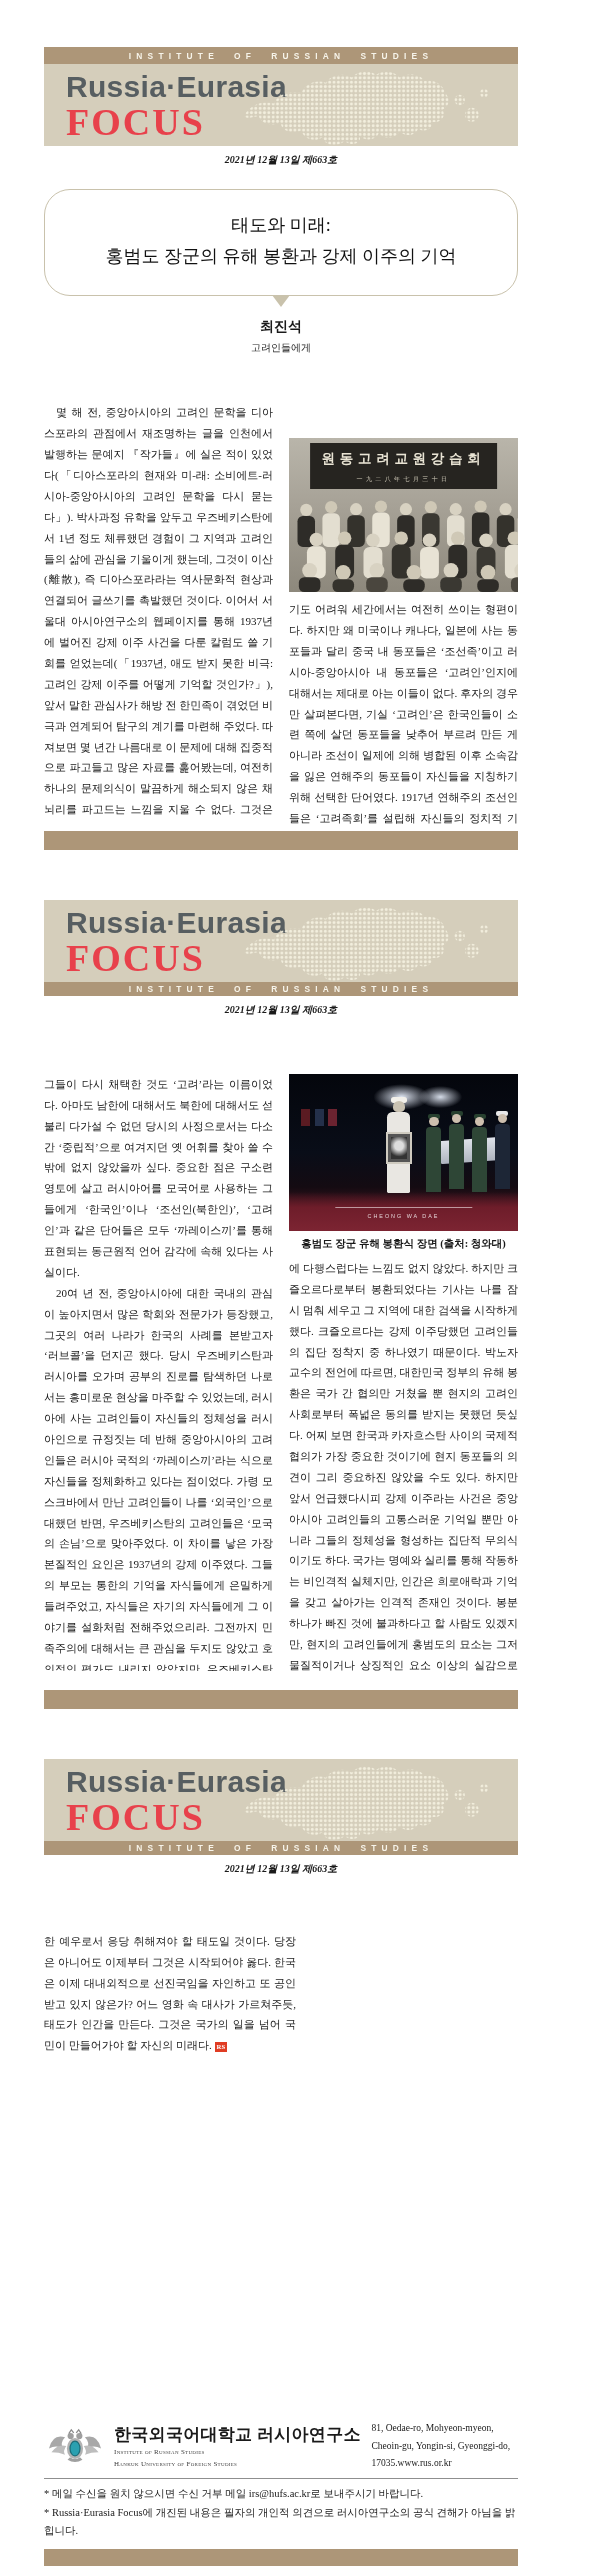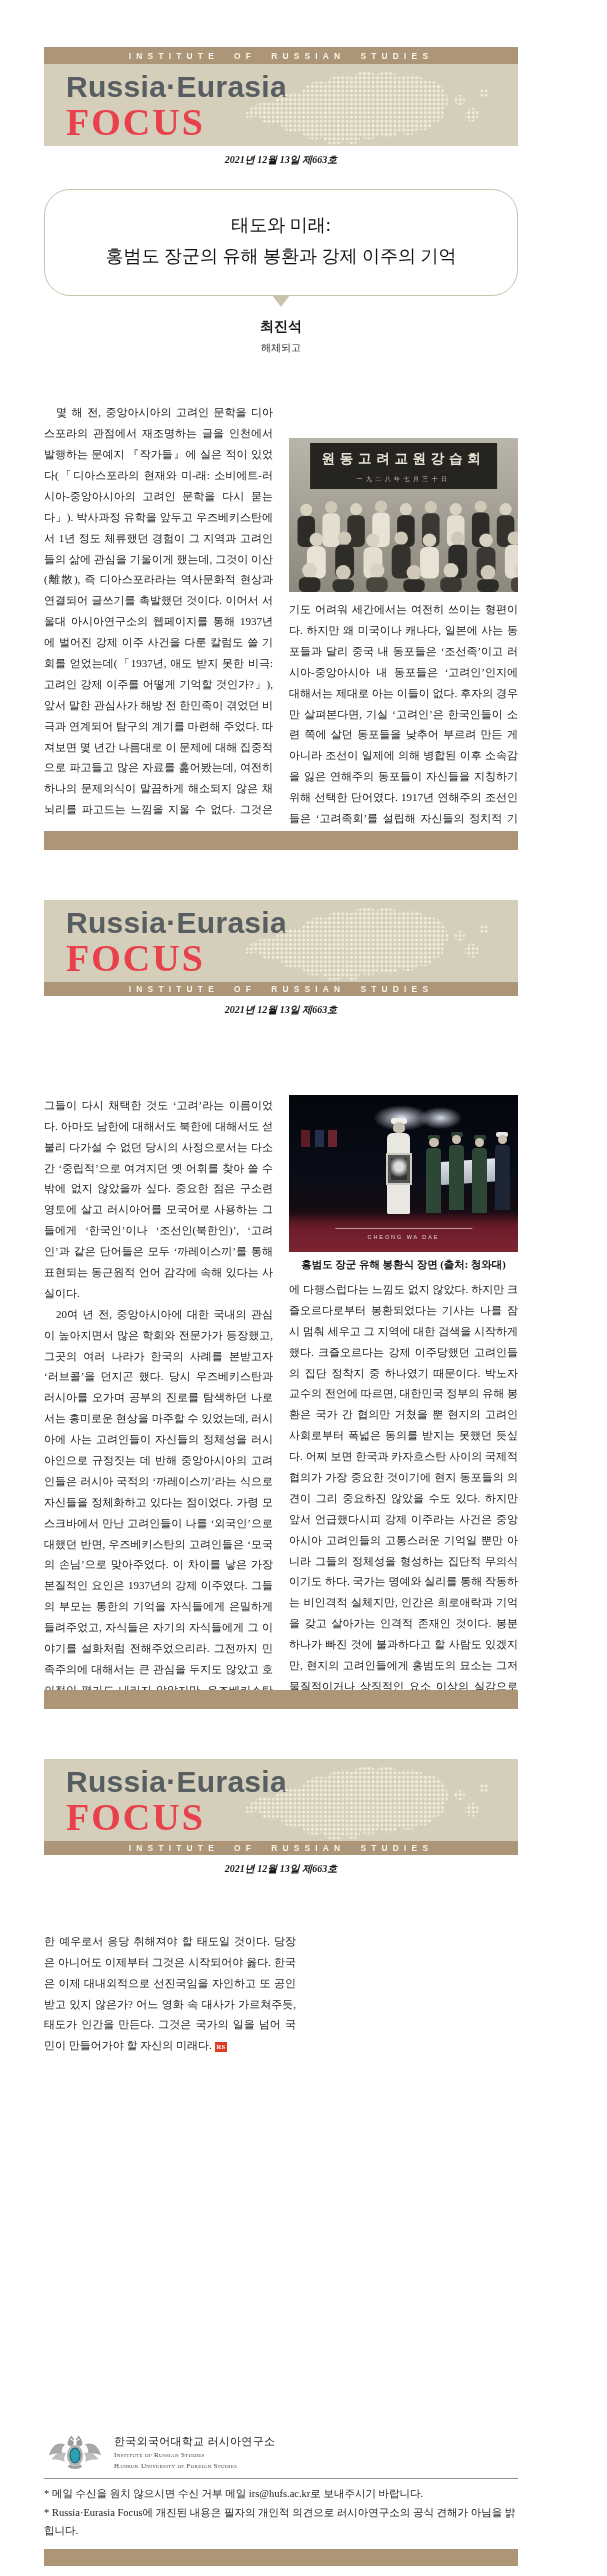"해체되고" div.author-role { text: 해체되고 -> 고려인들에게 }
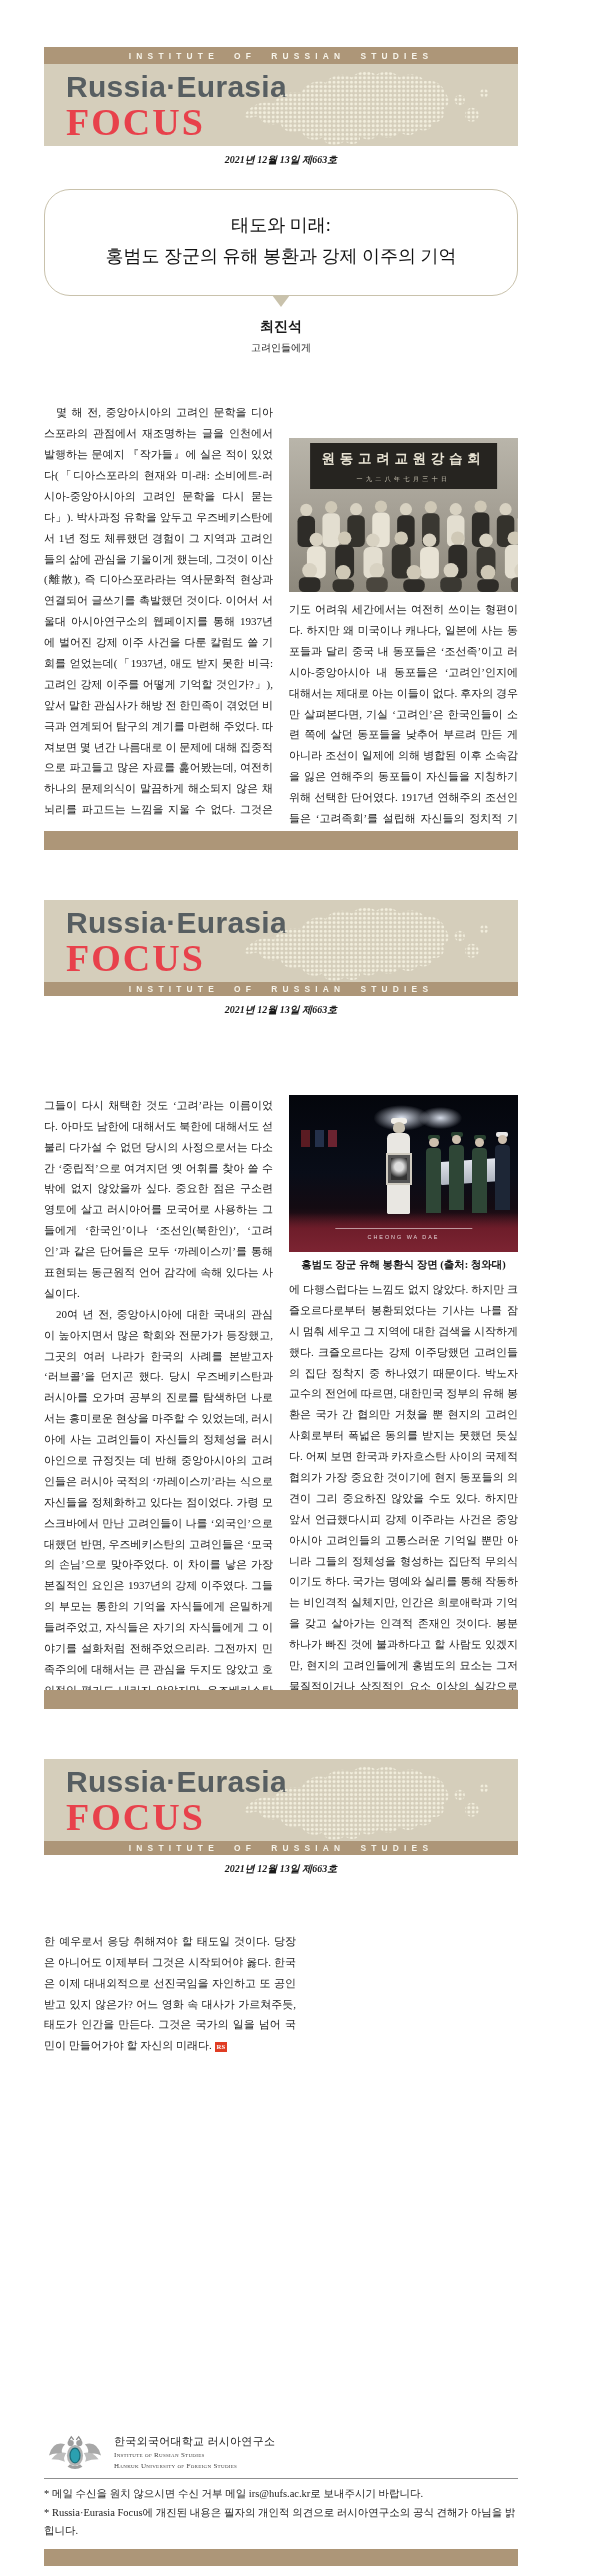"그들이 다시 채택한 것도 ‘고려’라는" .p2-cols { margin-top: 78px -> 57px }
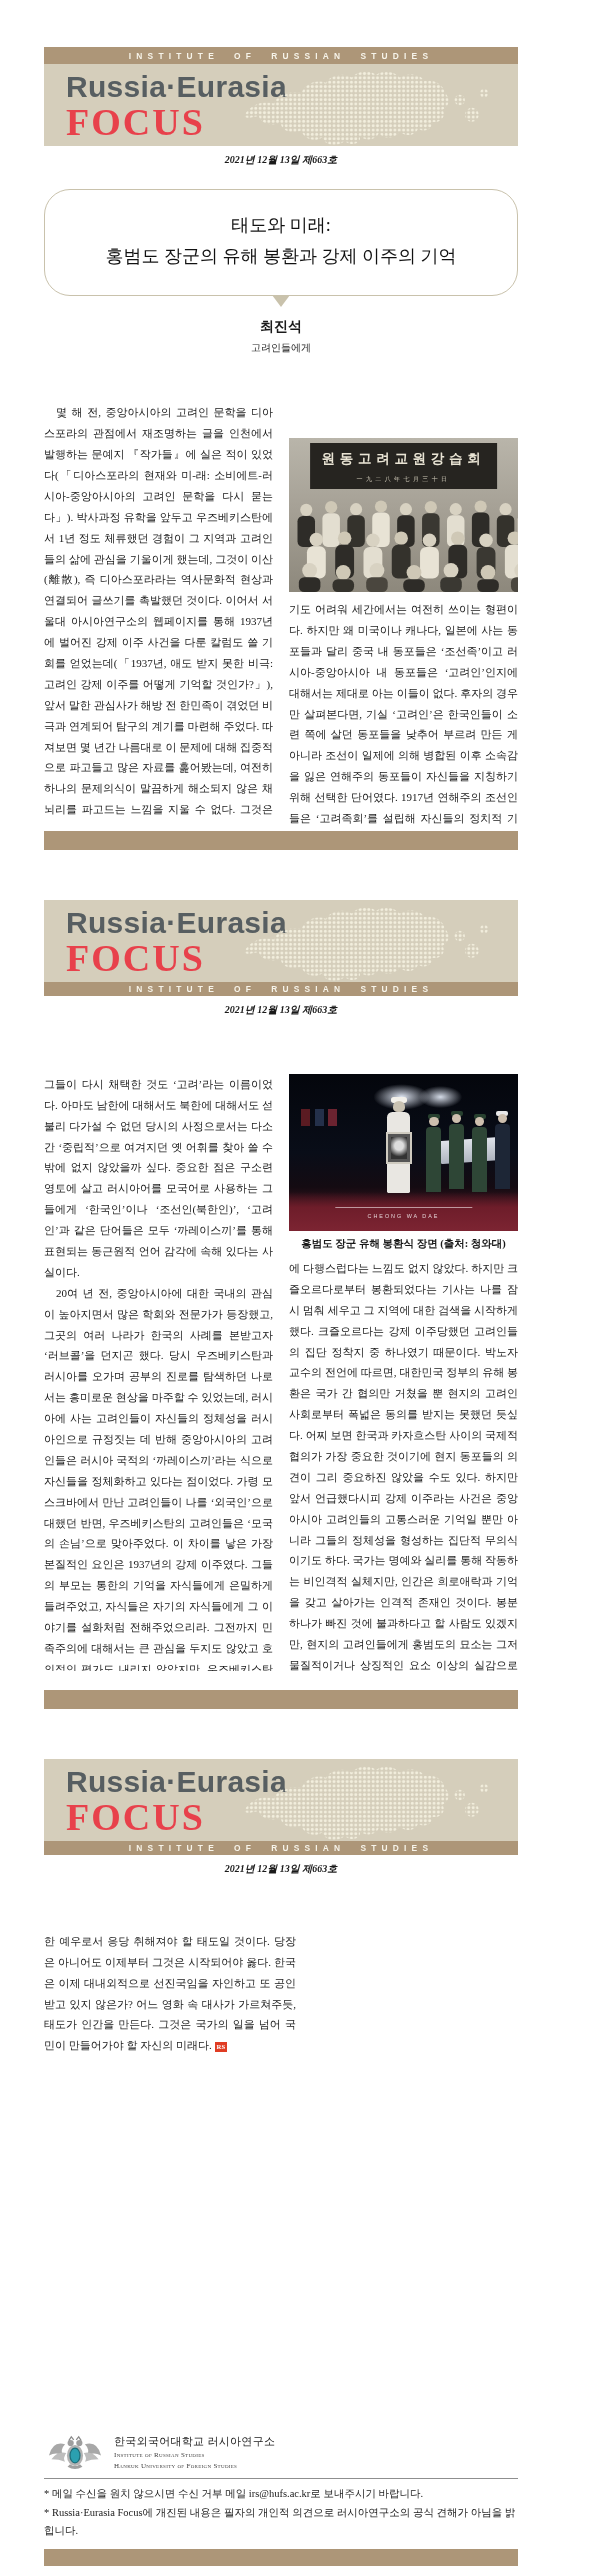"한국외국어대학교 러시아연구소" .org-kr { font-size: 11px -> 17px; font-weight: normal -> bold }
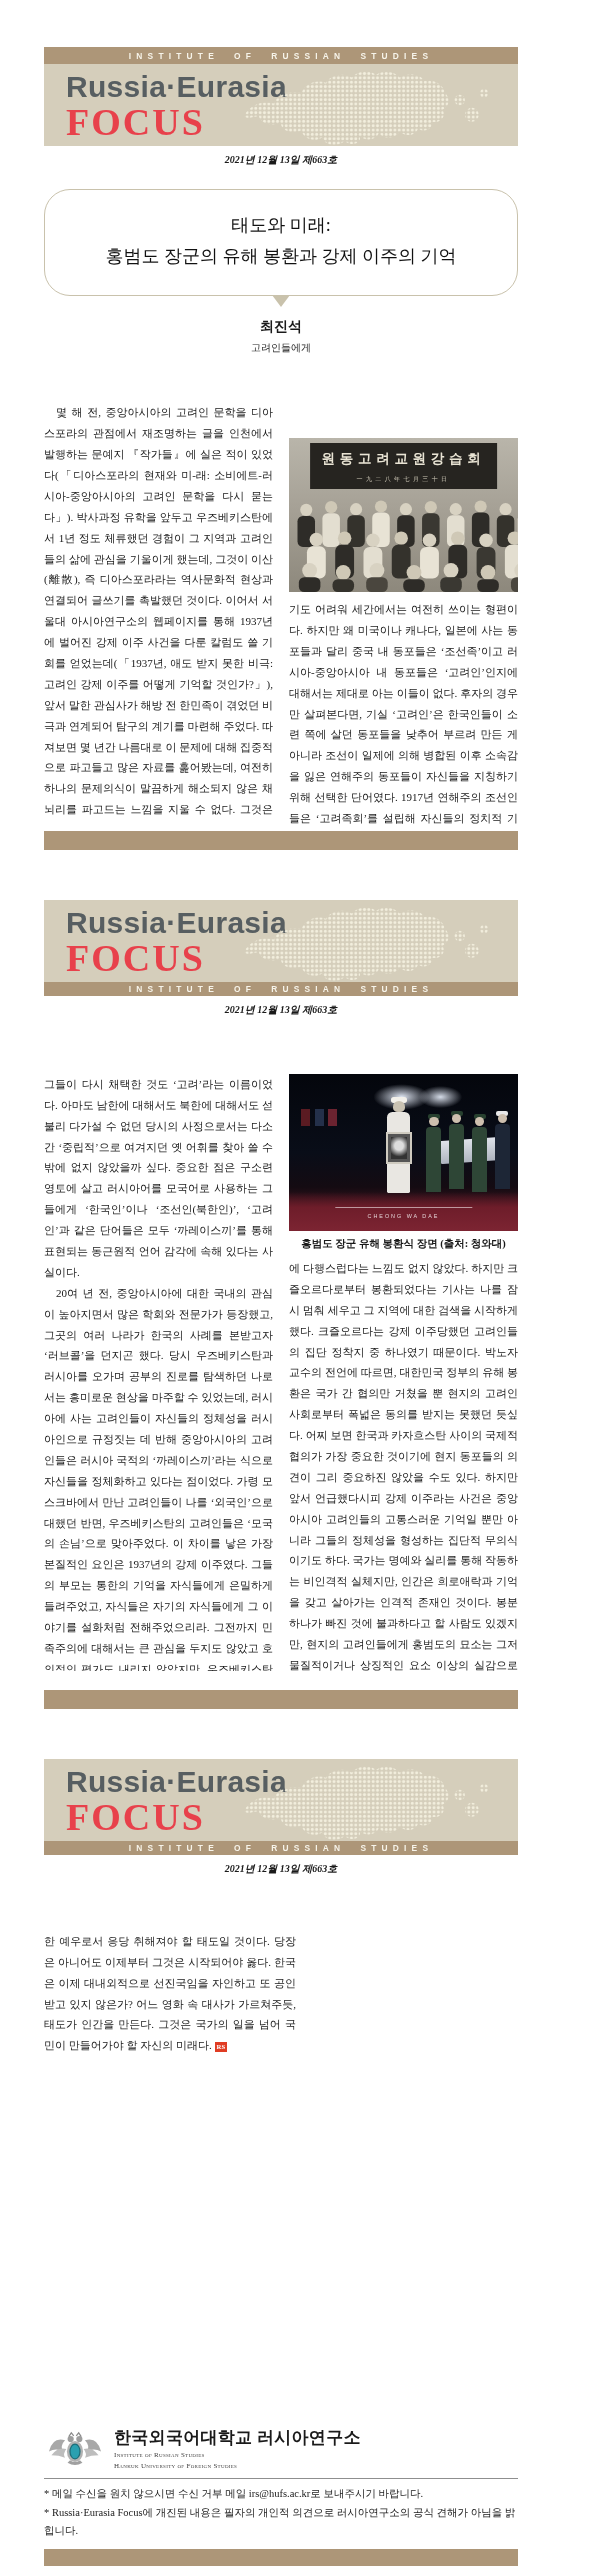"81, Oedae-ro, Mohyeon-myeon, Cheoin-gu," div { html: none -> <div>81, Oedae-ro, Mohyeon-myeon, Cheoin-gu, Yongin-si, Gyeonggi-do, 17035.ㅤwww.rus.or.kr</div> }
